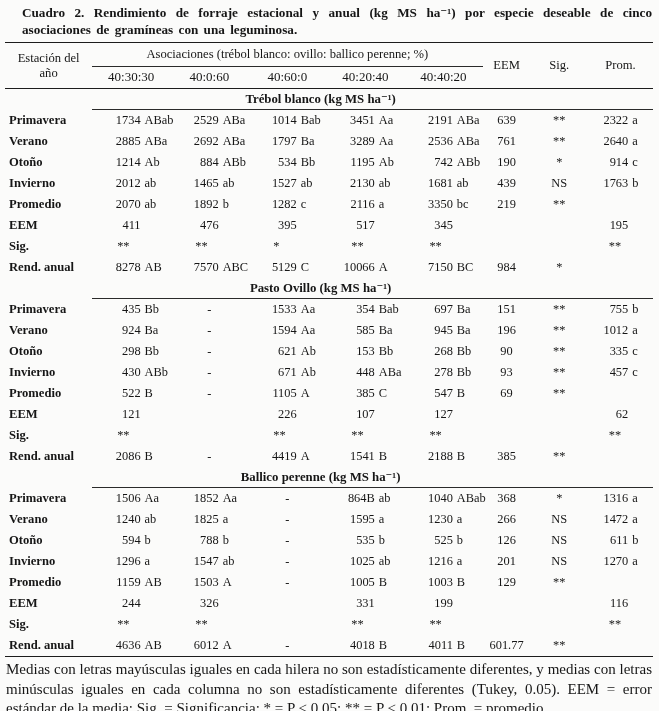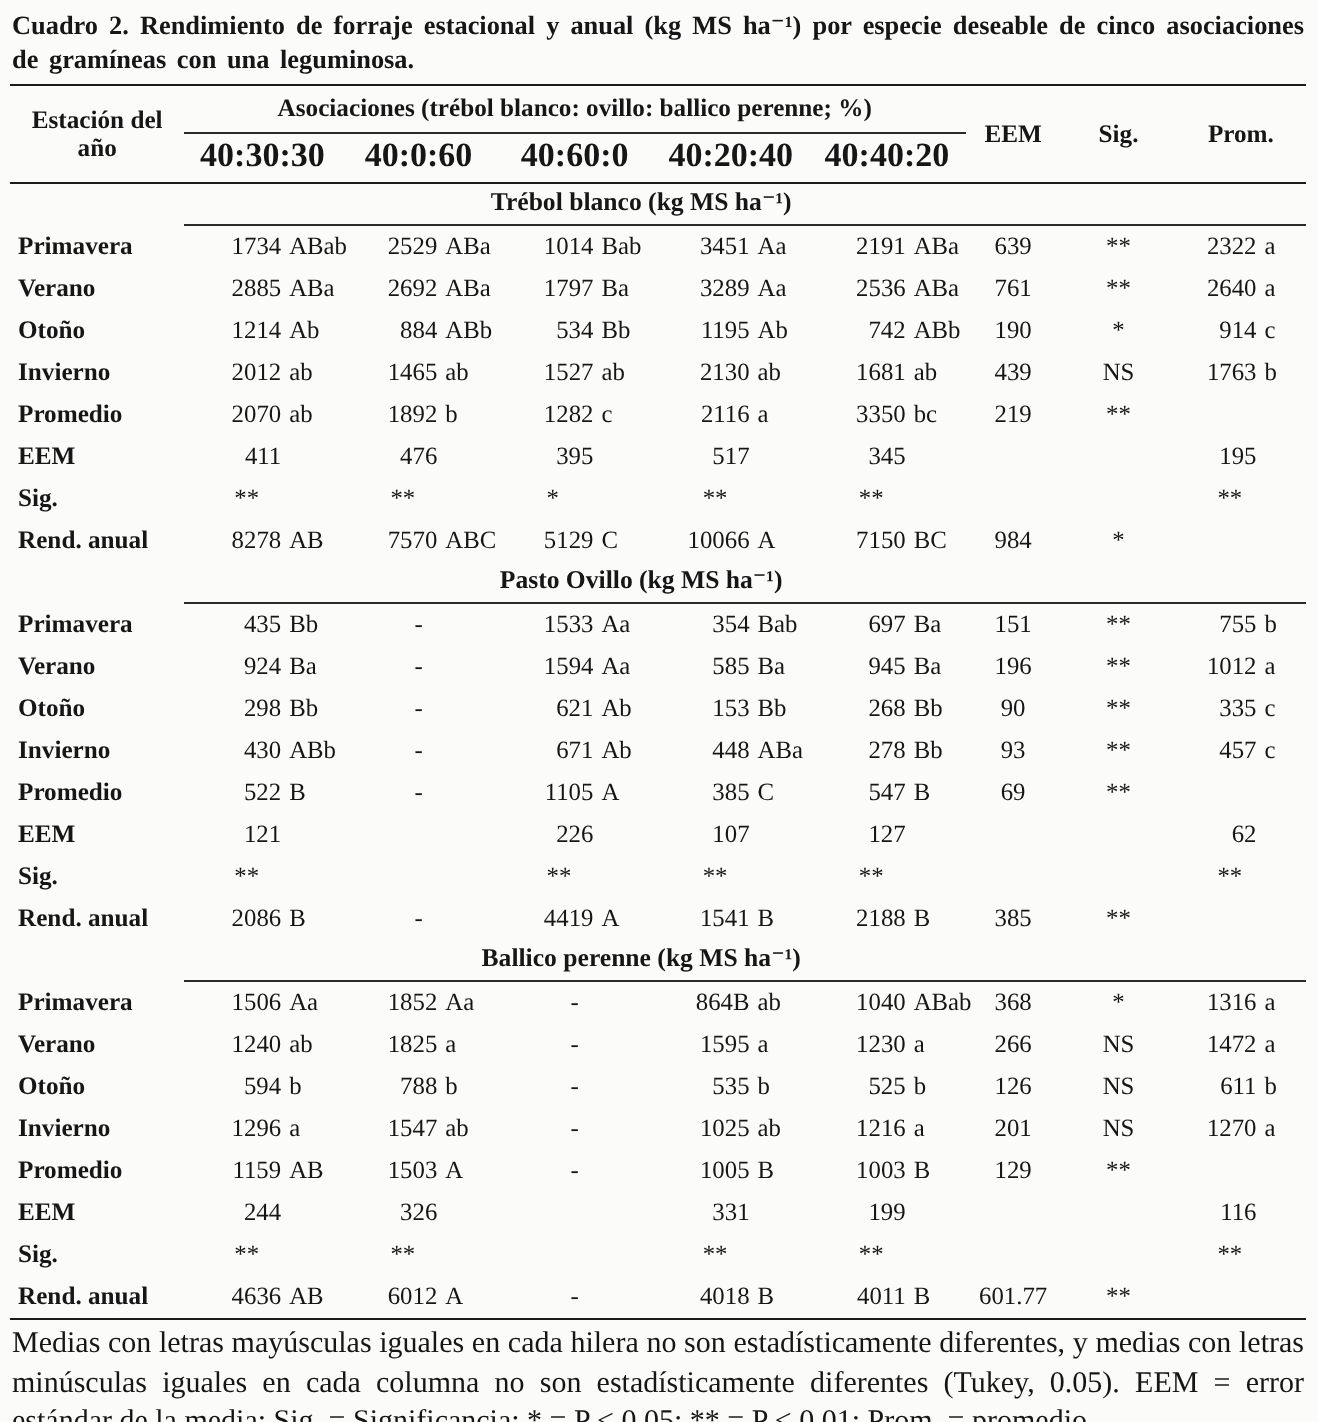"Cuadro 2. Rendimiento de forraje" .caption { margin-left: none -> 16px }
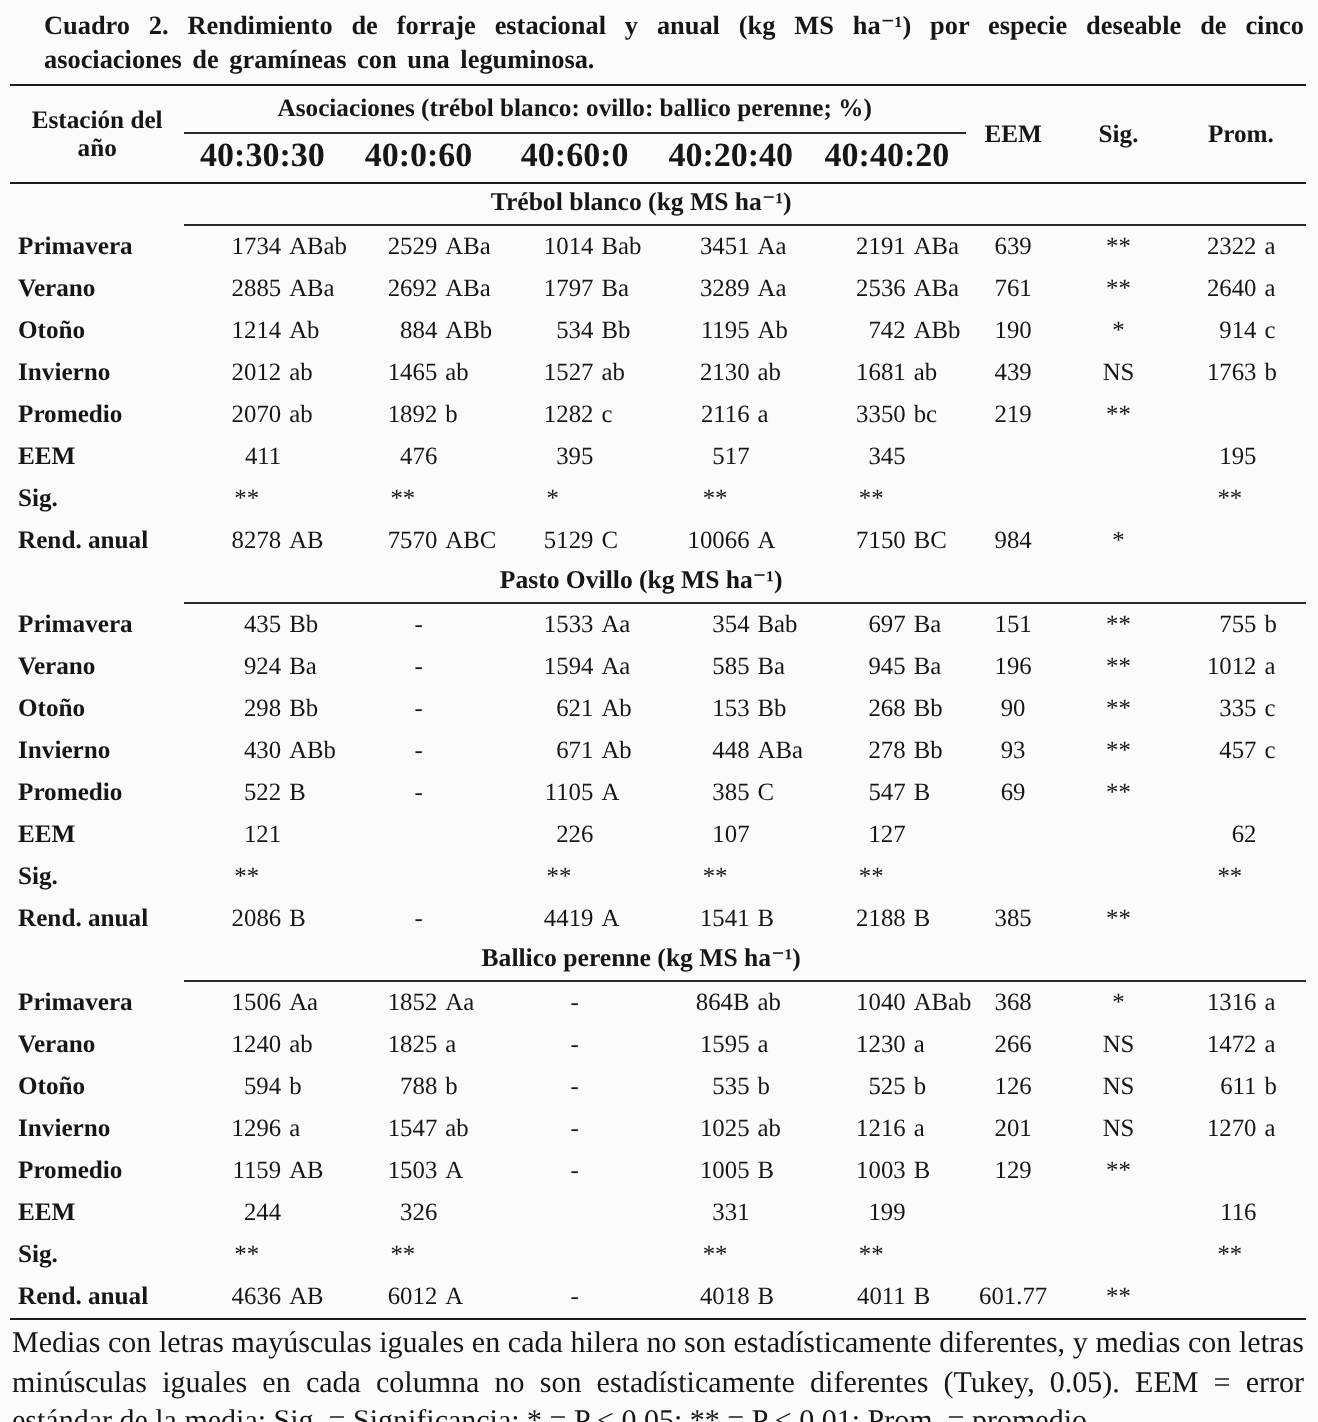"Estación del año" thead th { font-weight: bold -> normal }
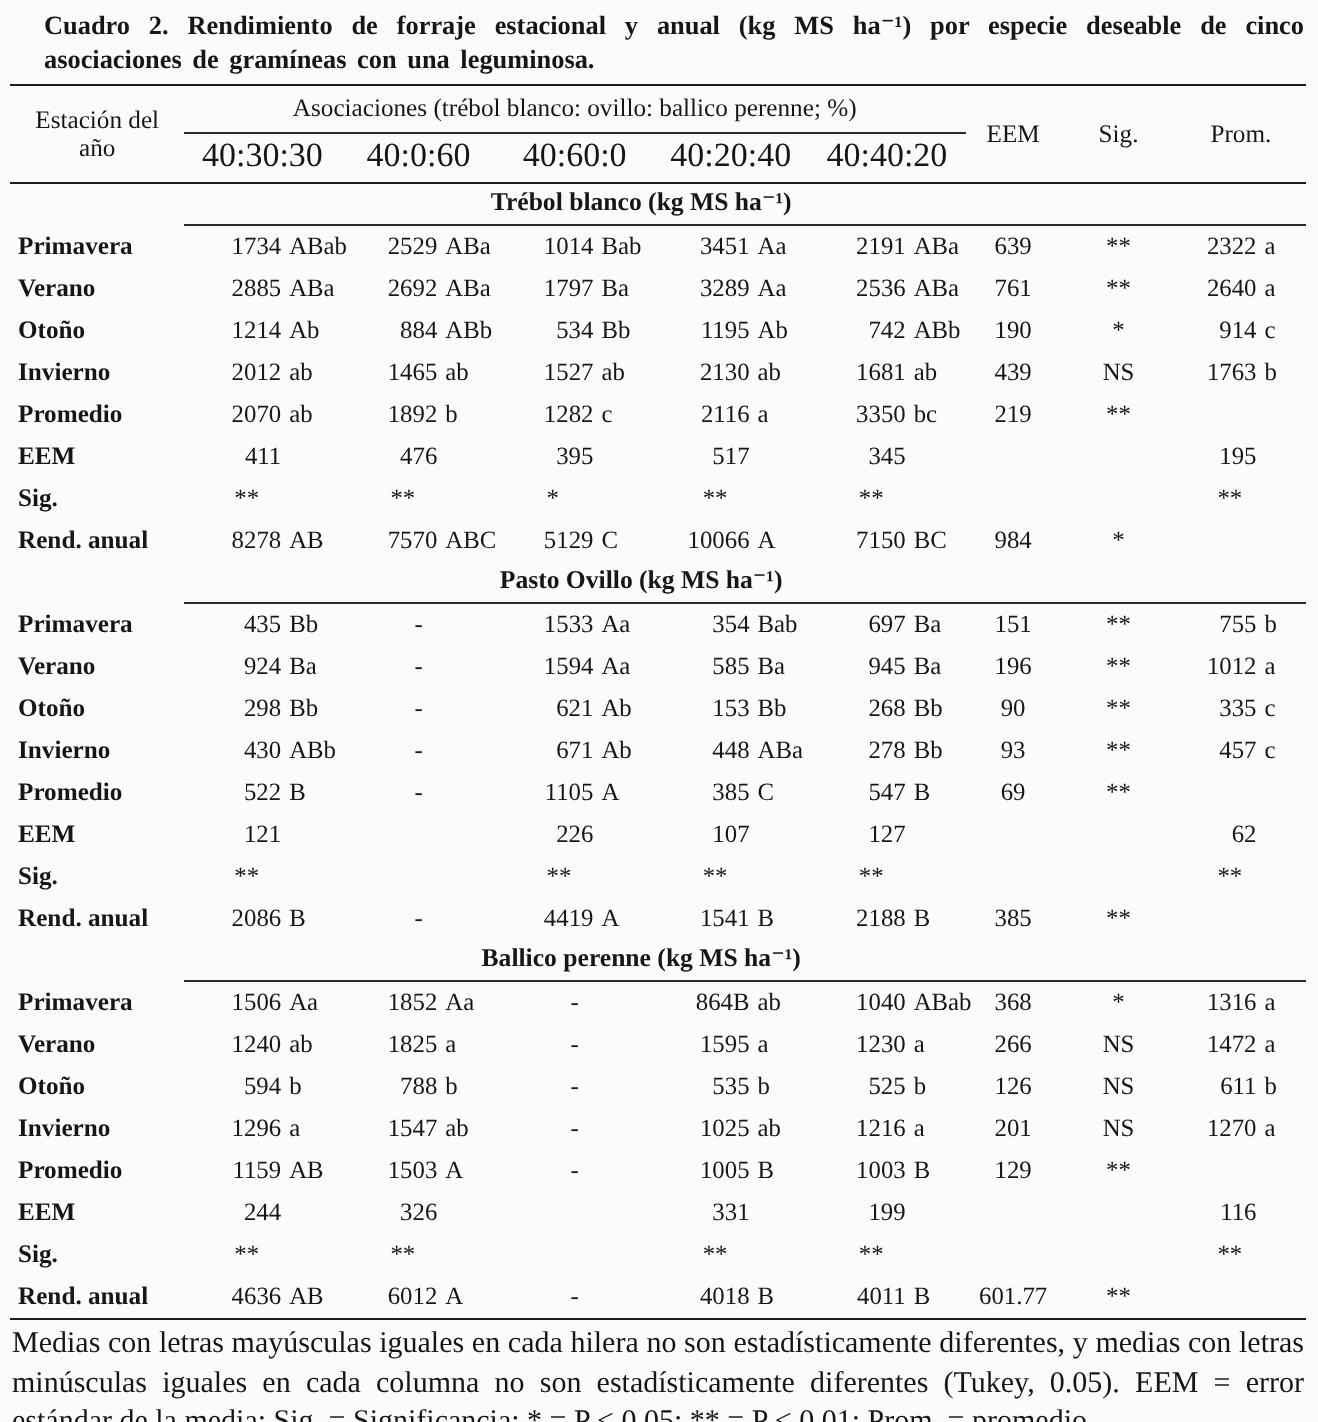"40:30:30" th.h-ratio { font-size: 17px -> 13px }
